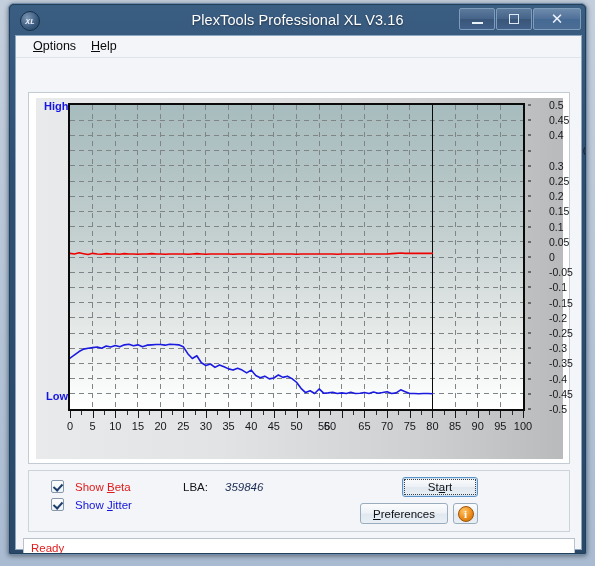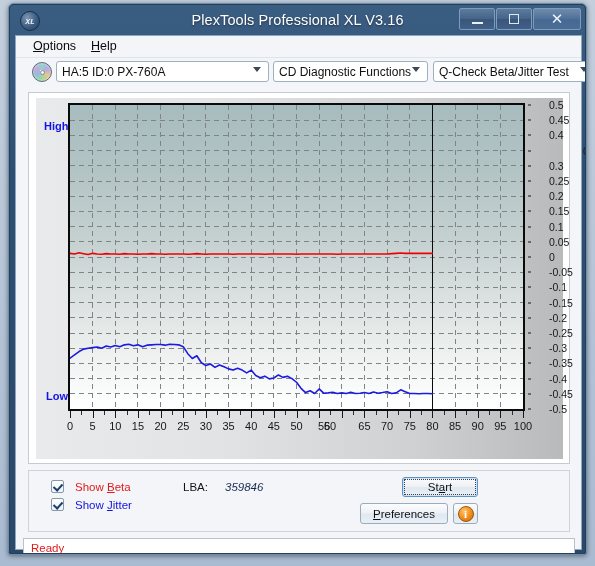"HA:5 ID:0 PX-760A" div.toolbar { html: <div> <div></div> <div> <span>HA:5 ID:0 PX-760A</span> <span></span> </div> <div> <span>CD Diagnostic Functions</span> <span></span> </div> <div> <span>Q-Check Beta/Jitter Test</span> <span></span> </div> </div> -> none }
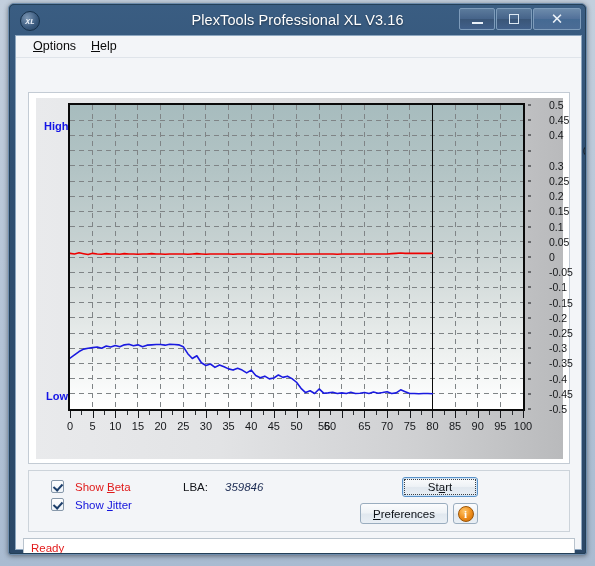"High" .label-high { top: 22px -> 2px }
